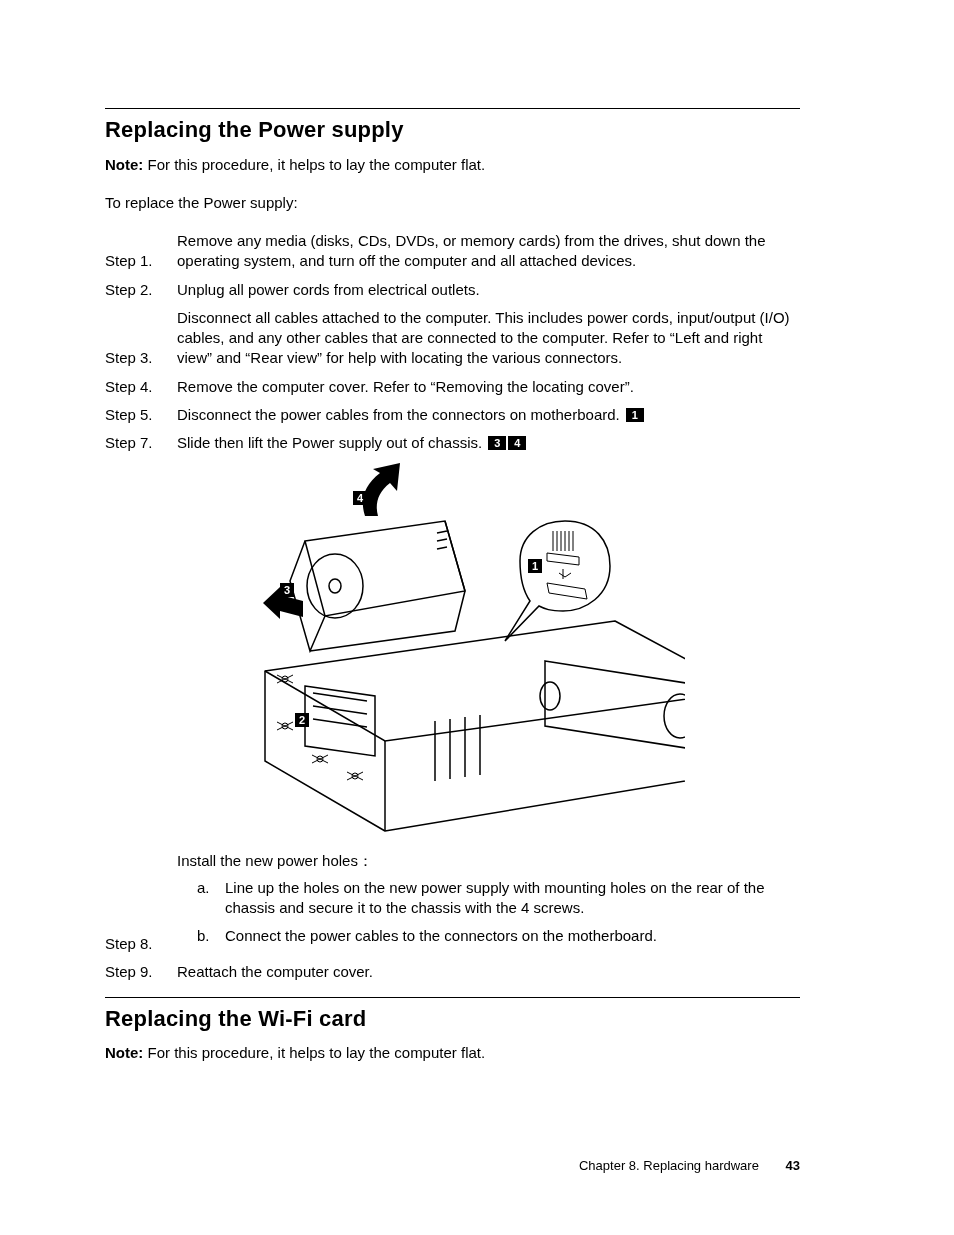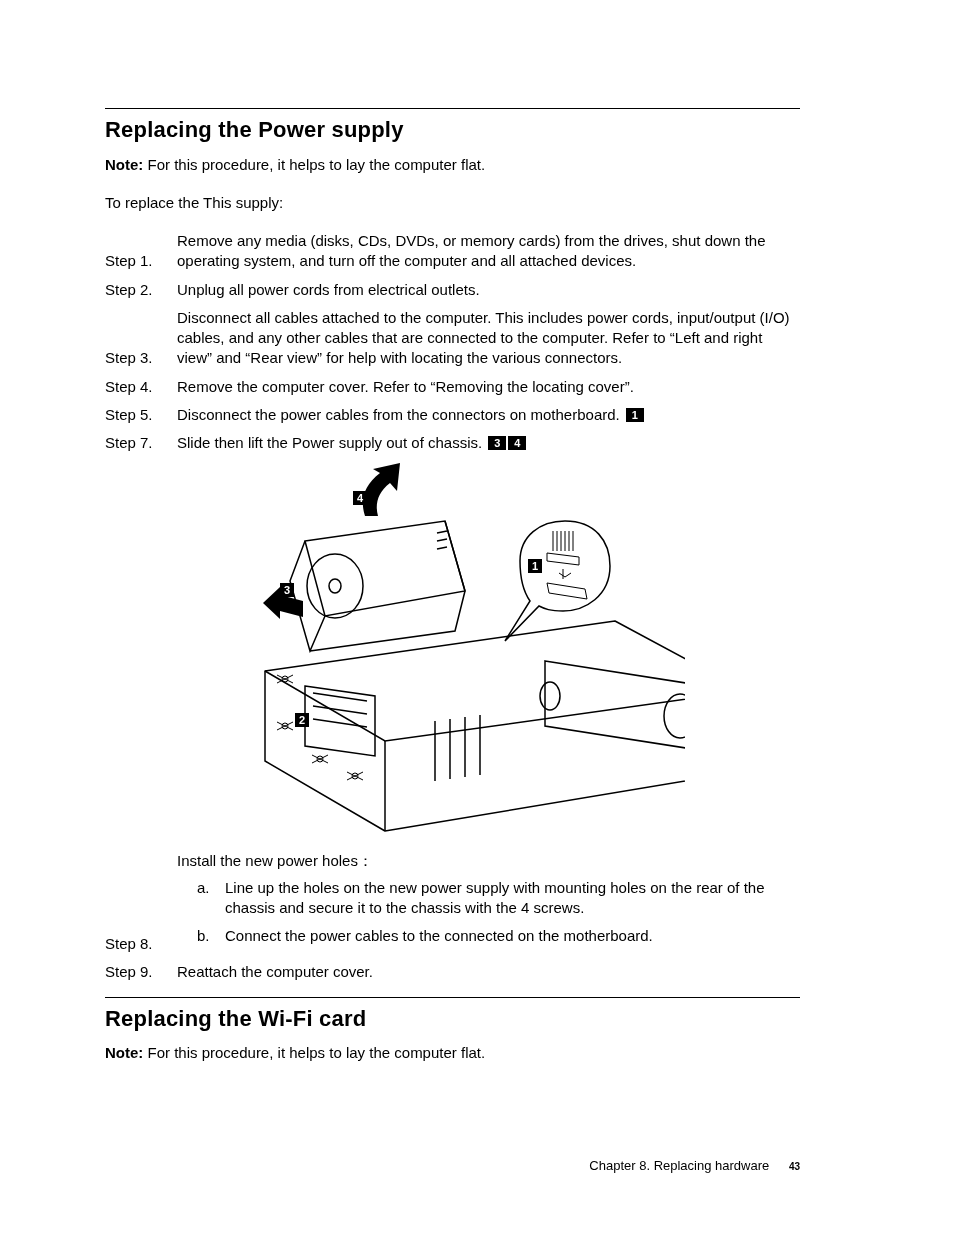"To replace the This supply:" p { text: This -> Power }
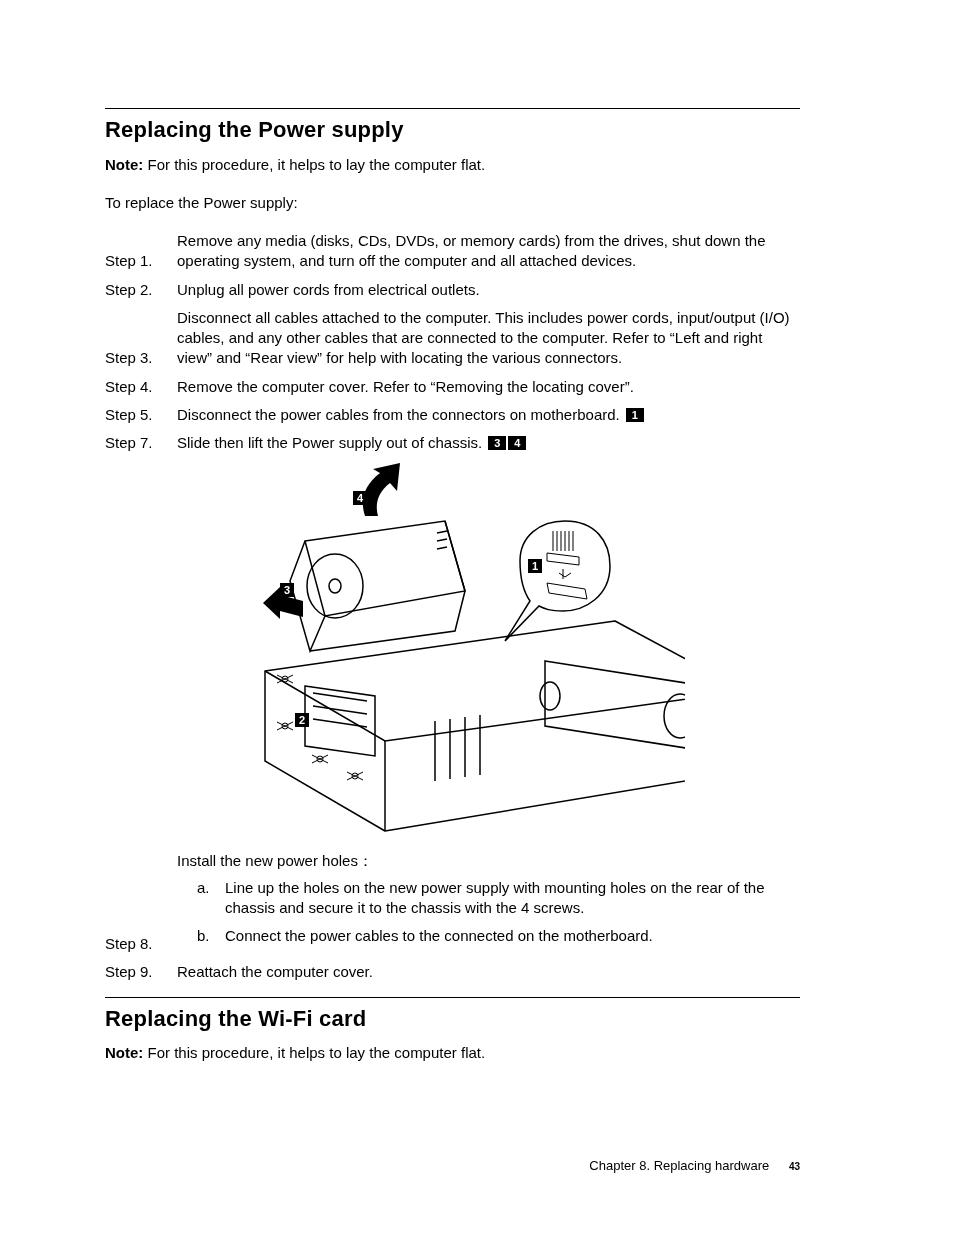"Connect the power cables to" div { text: connected -> connectors }
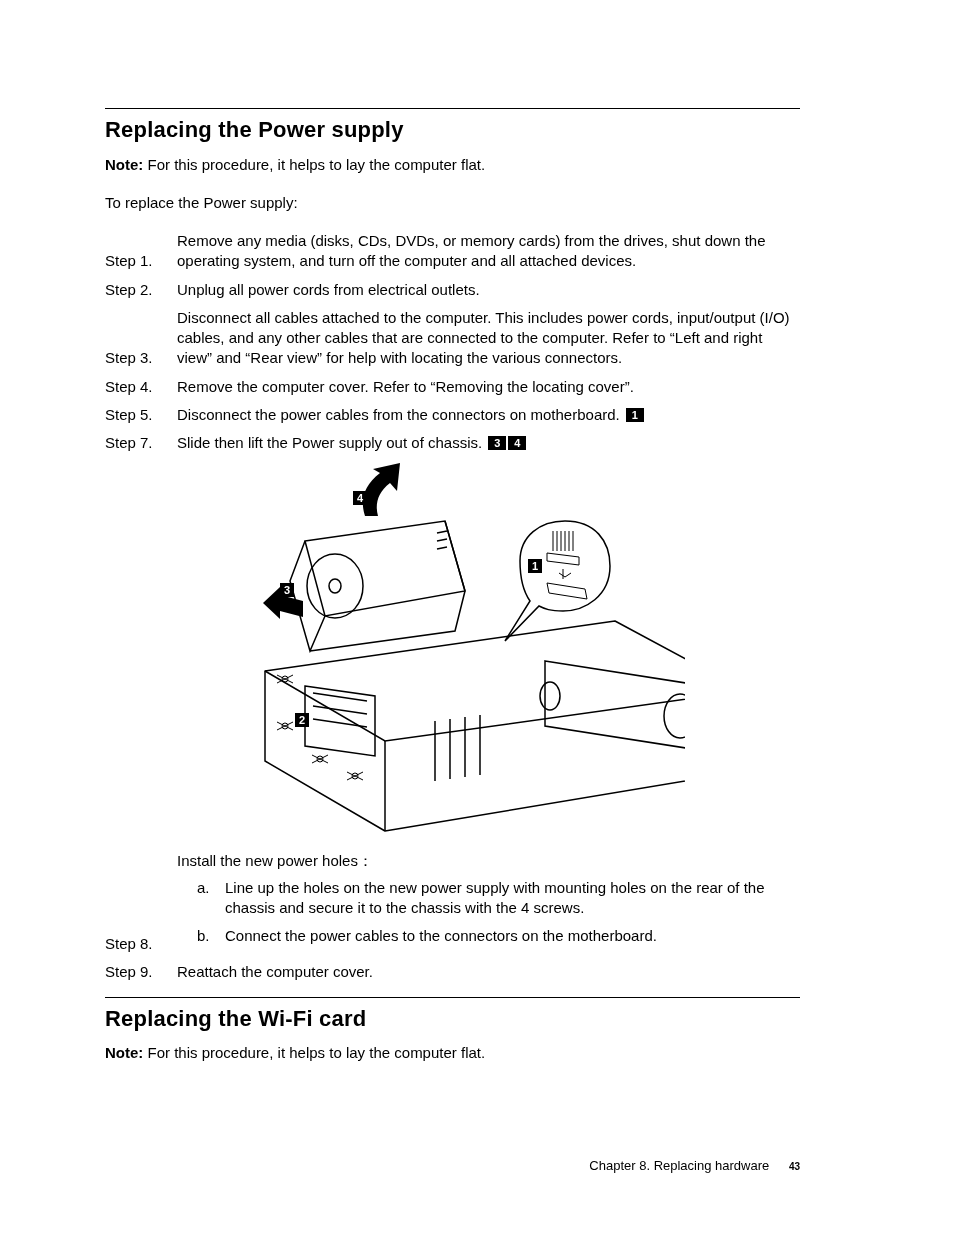"43" .footer .pnum { font-size: 10px -> 13px; margin-left: 16px -> 23px }
